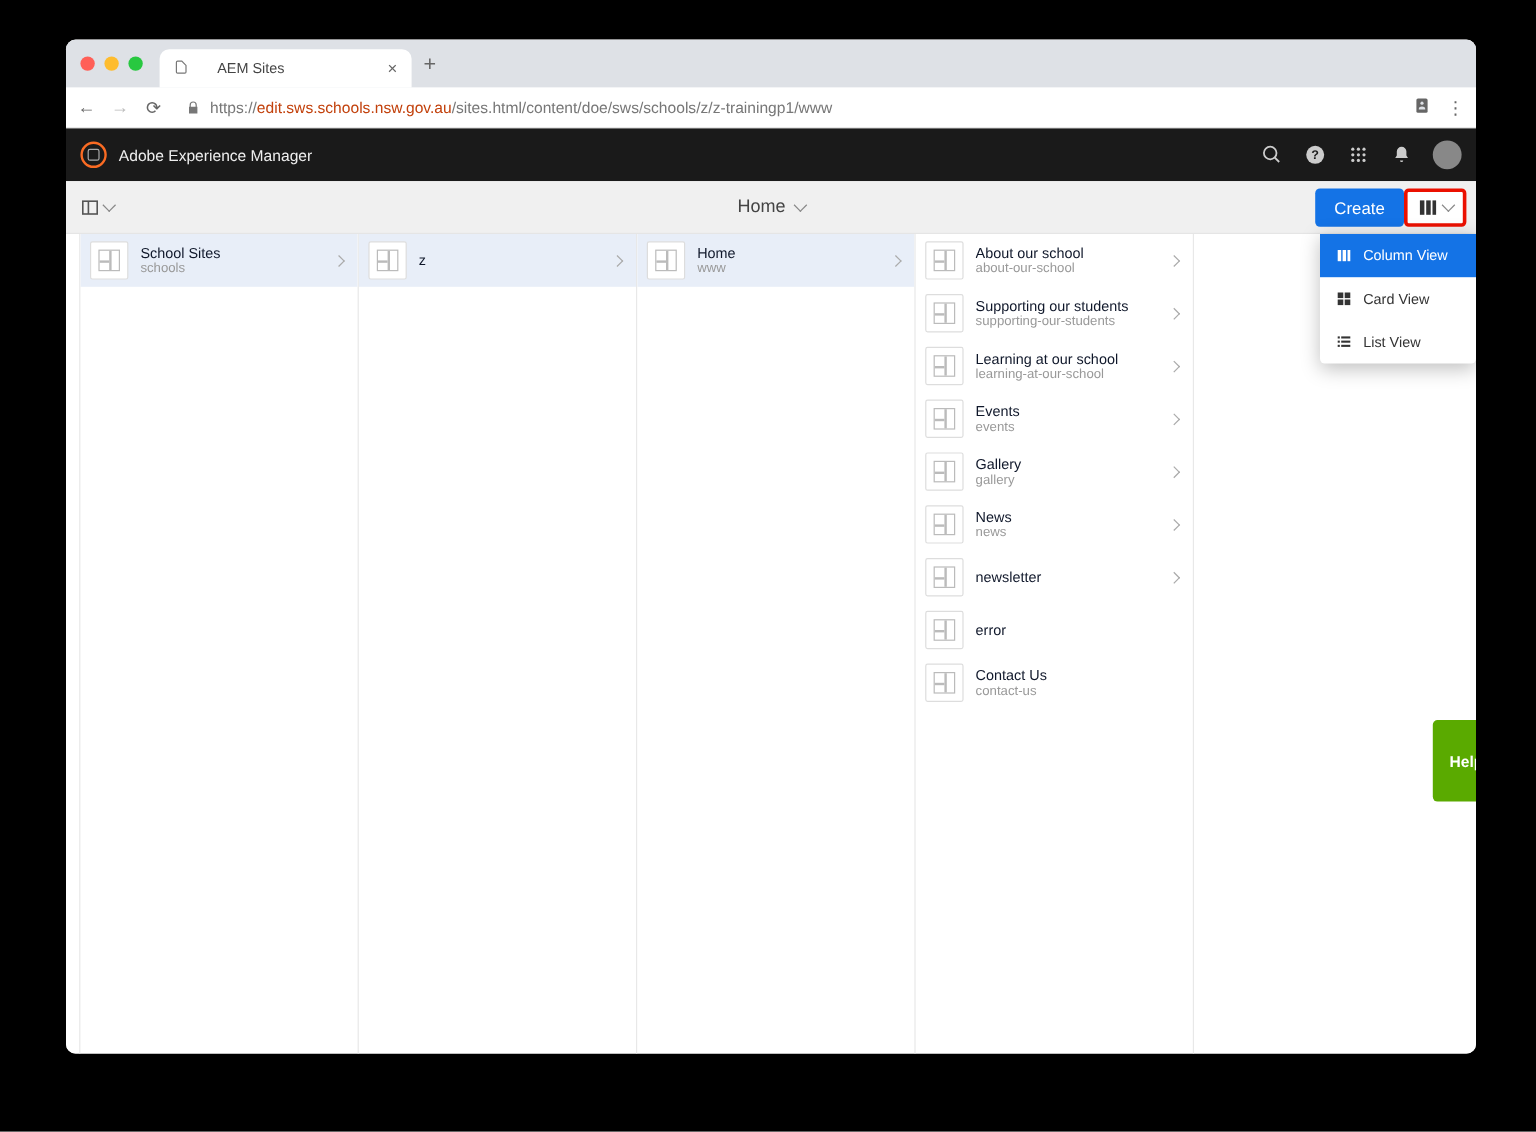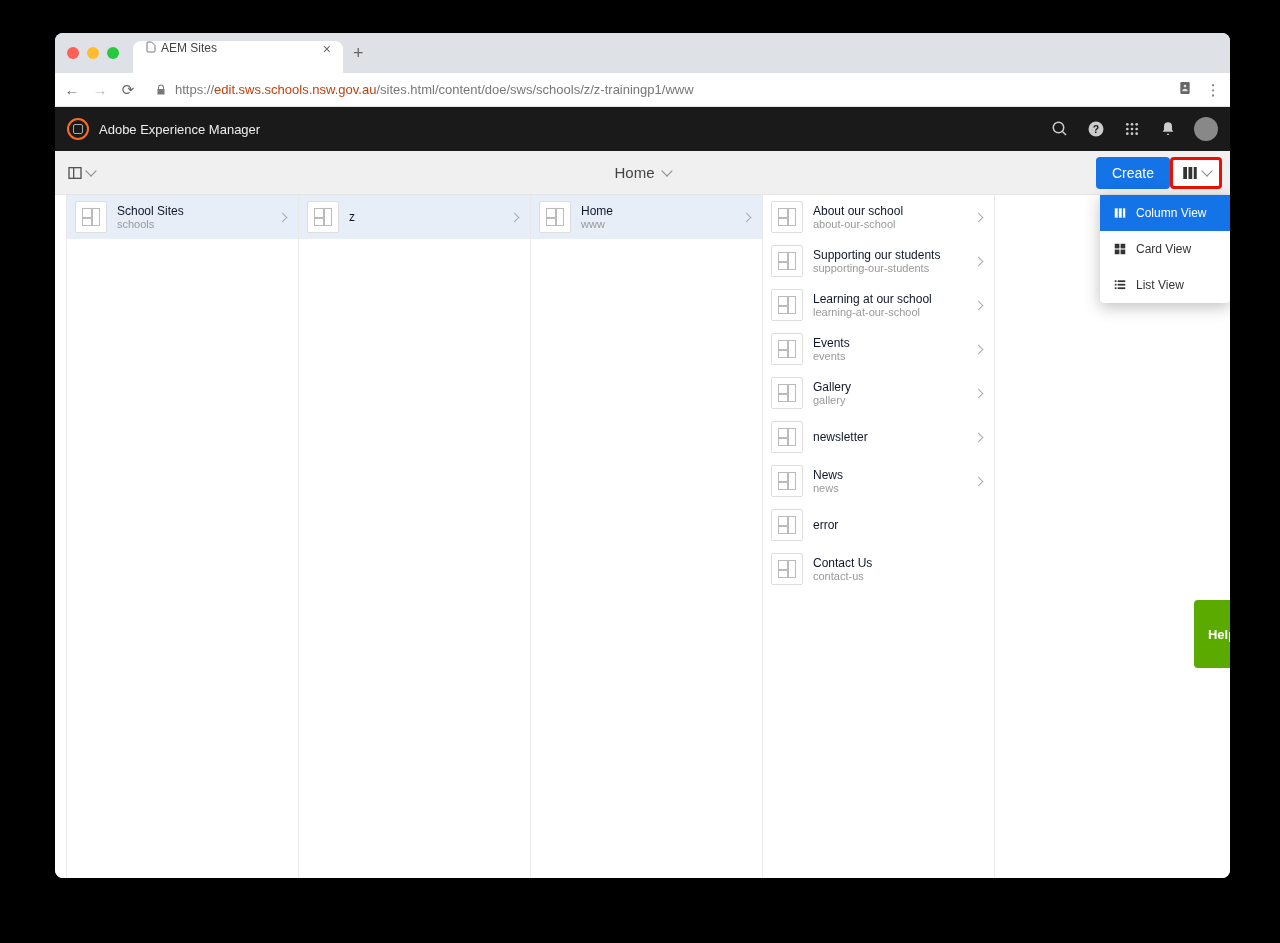"AEM Sites" .tab { align-items: none -> center; gap: 4px -> 24px }
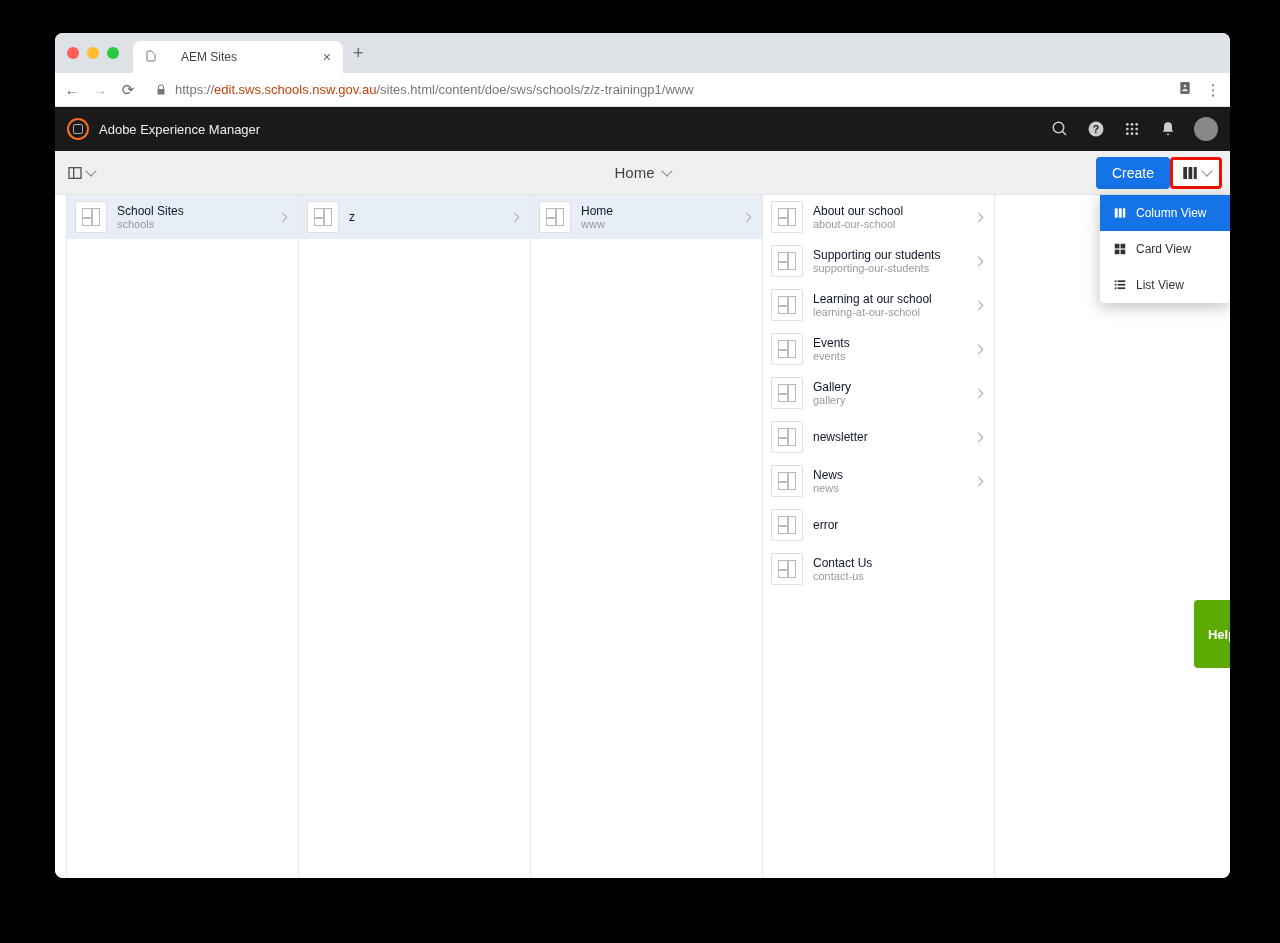"newsletter" div.col-item { order: before "News" -> after "News" }
